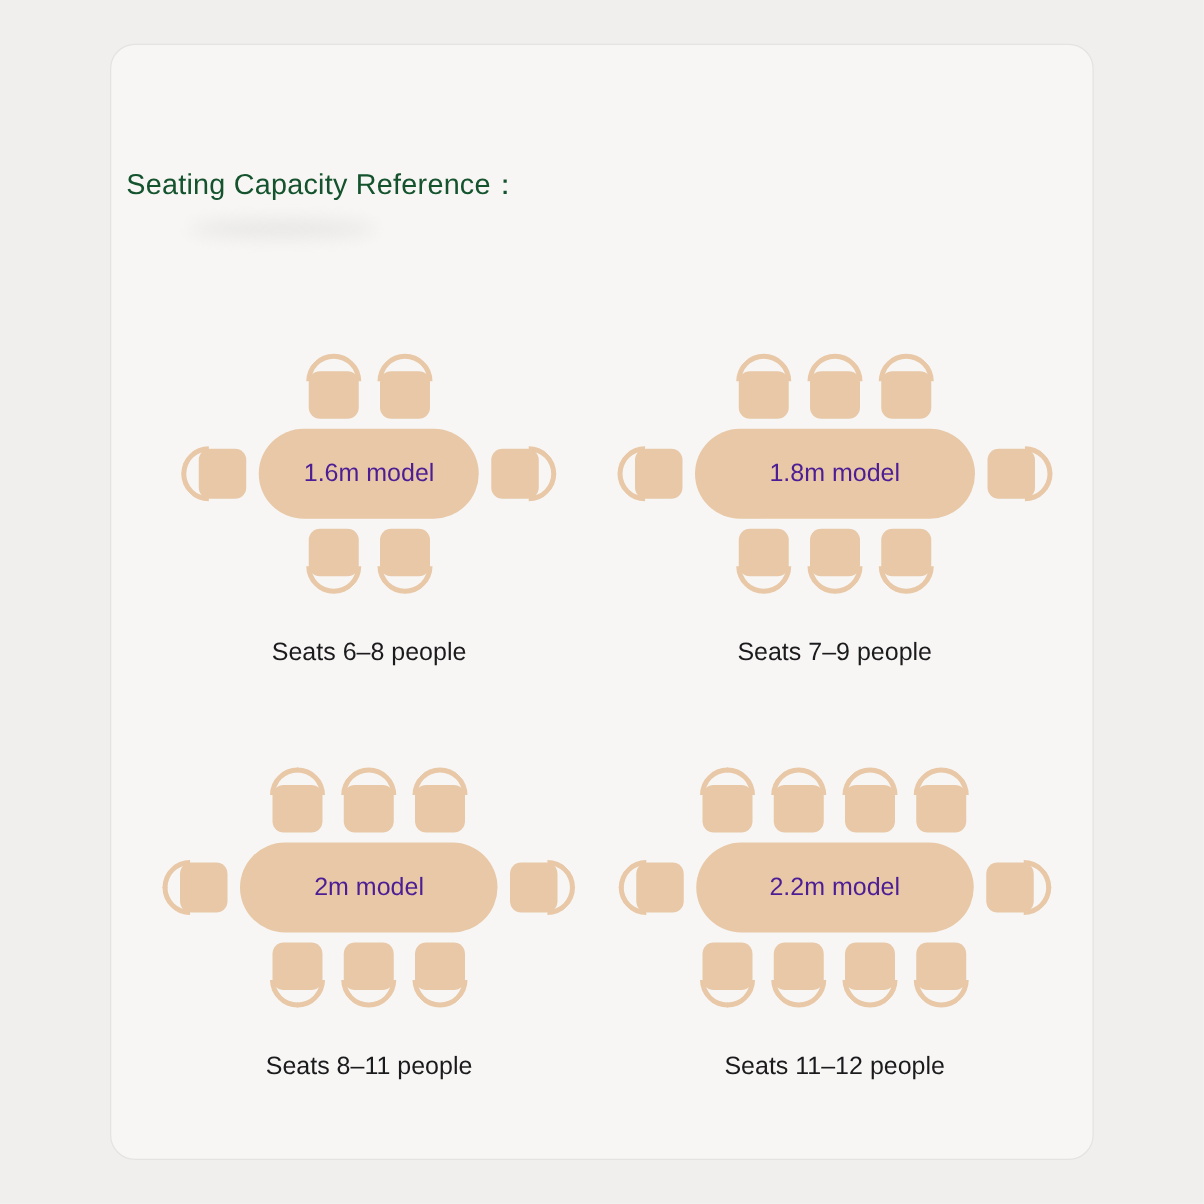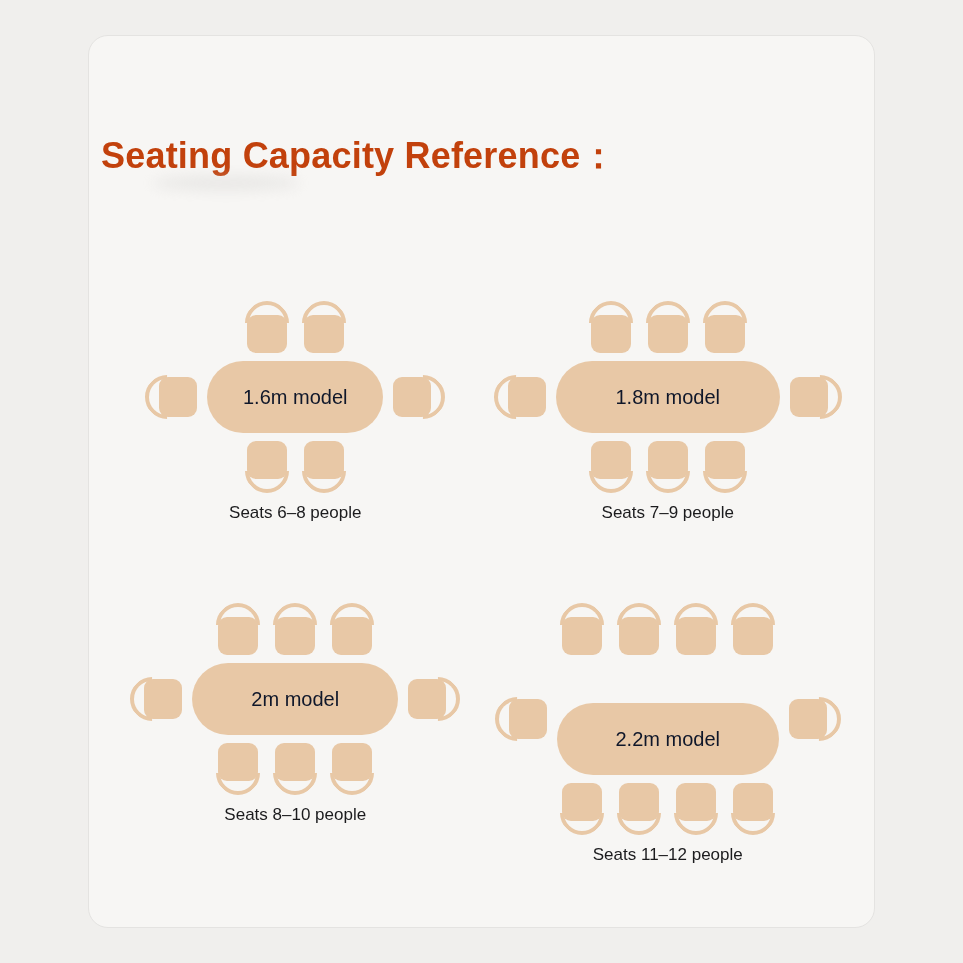"Seating Capacity Reference：" .title { color: #c2410c -> #14532d; font-size: 36px -> 23px; font-weight: 700 -> 400 }
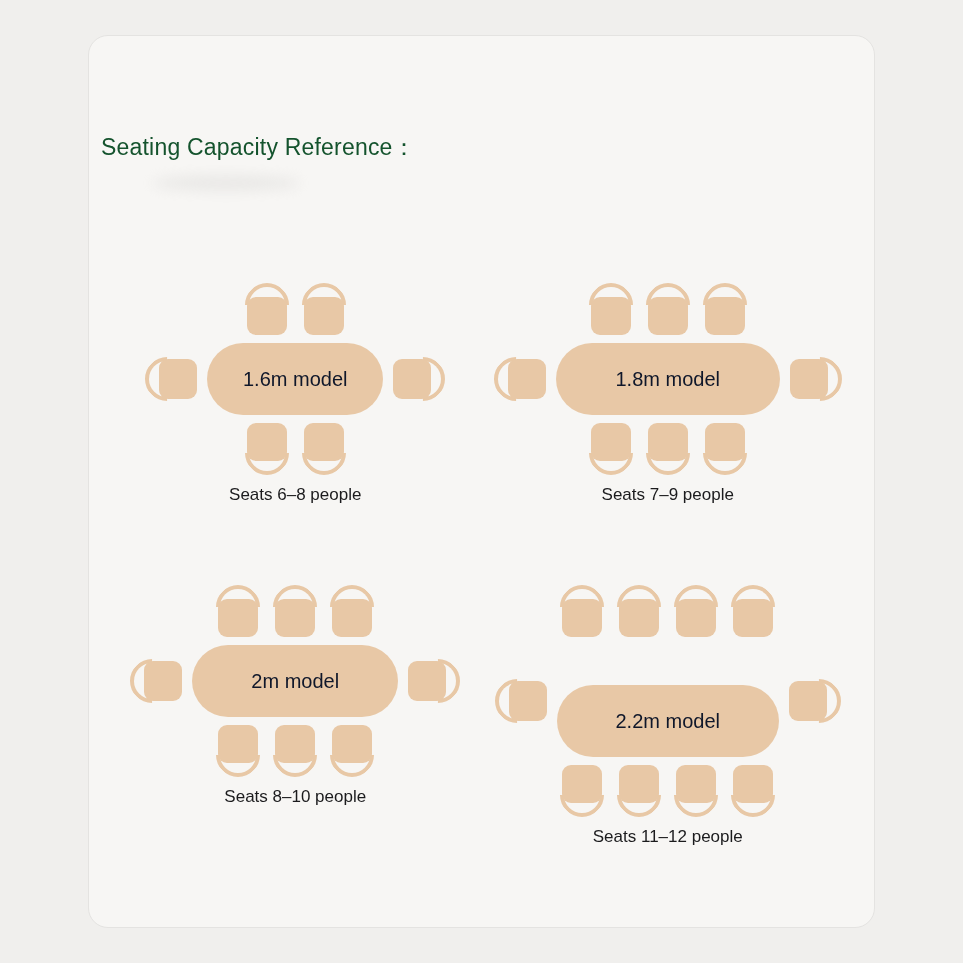"1.6m model" .table-label { color: #0f172a -> #4c1d95 }
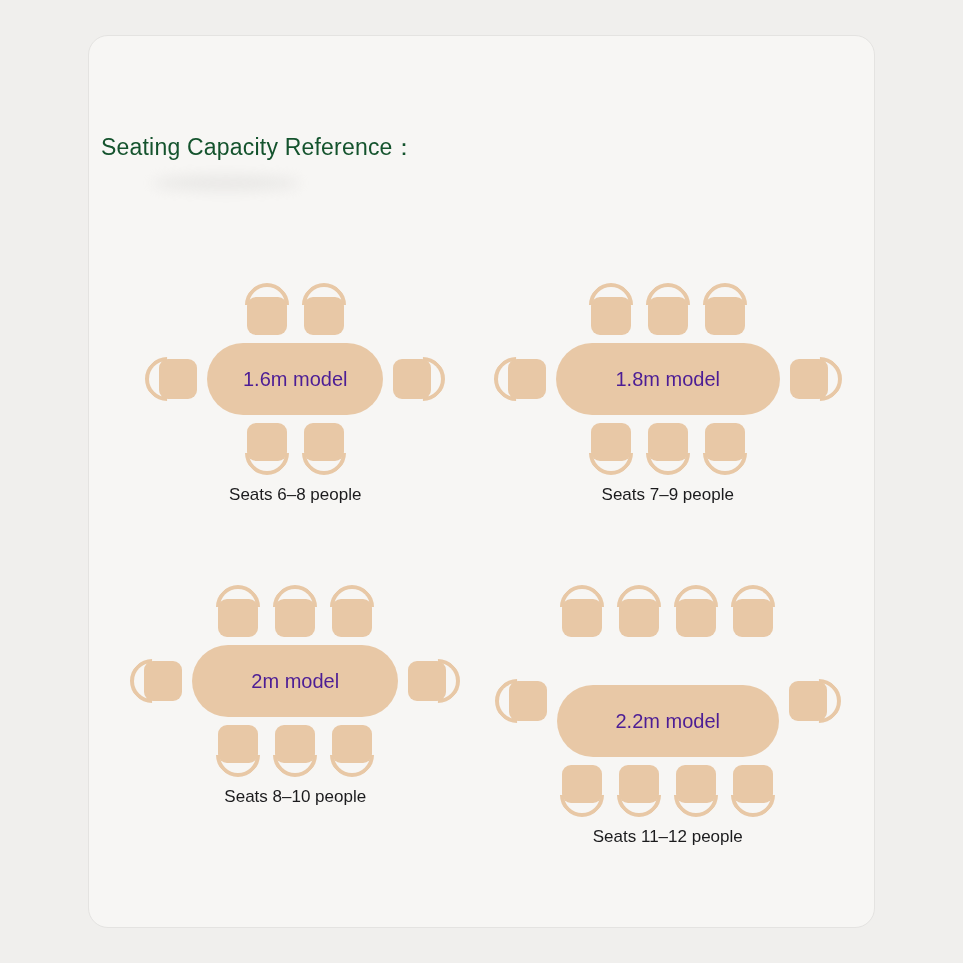"Seats 6–8 people" .caption { font-size: 17px -> 20px; margin-top: 10px -> 36px }
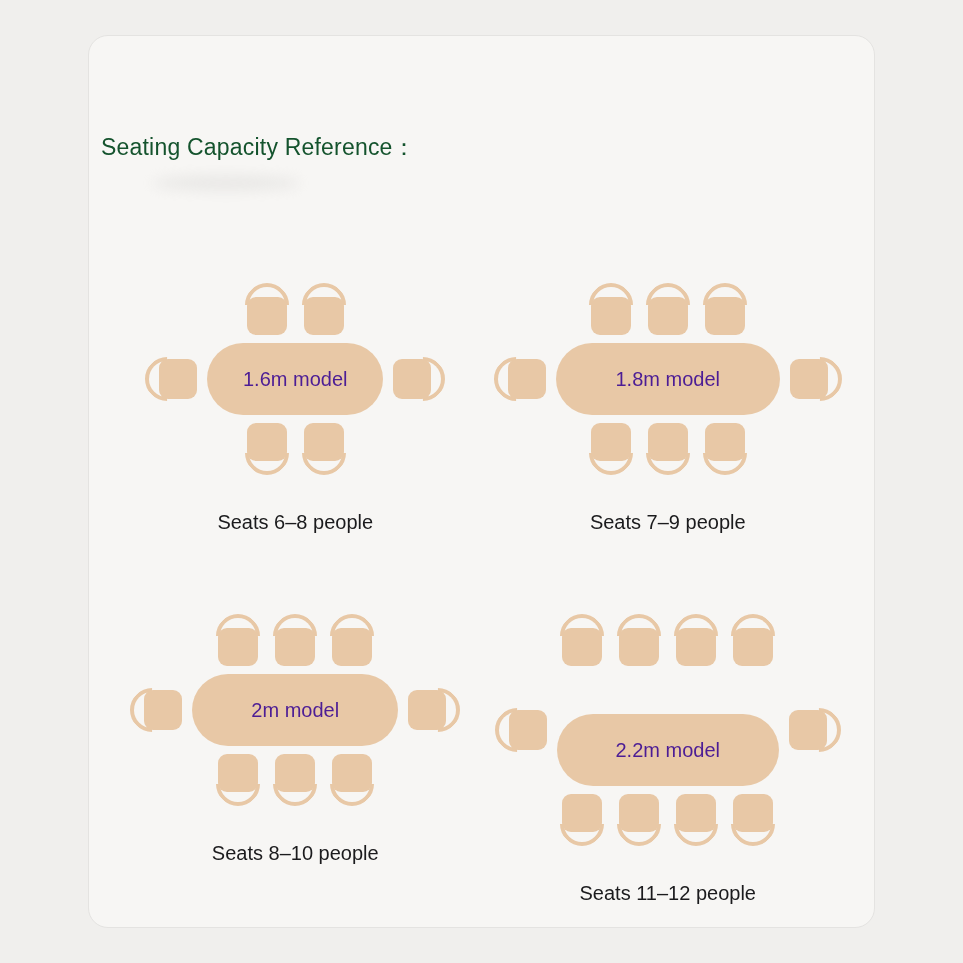"2.2m model" div.table-shape { margin-top: 40px -> none }
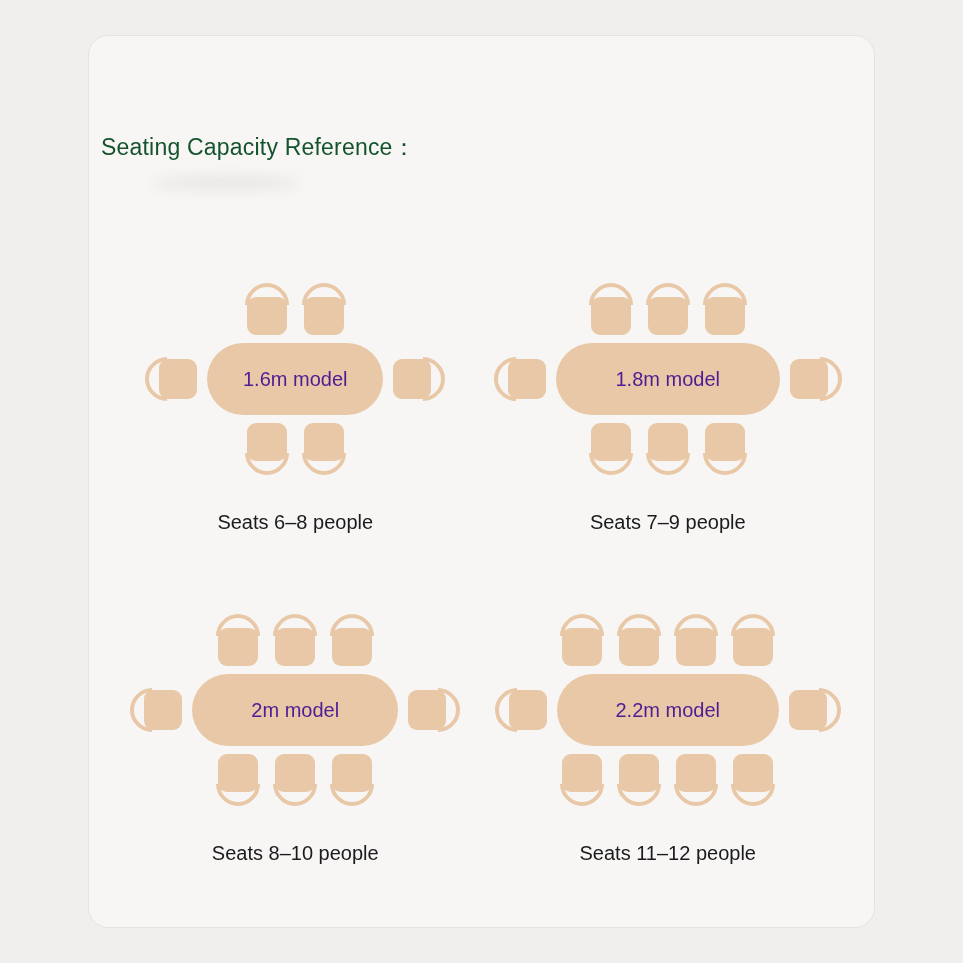"Seats 8–10 people" div.caption { text: 10 -> 11 }
